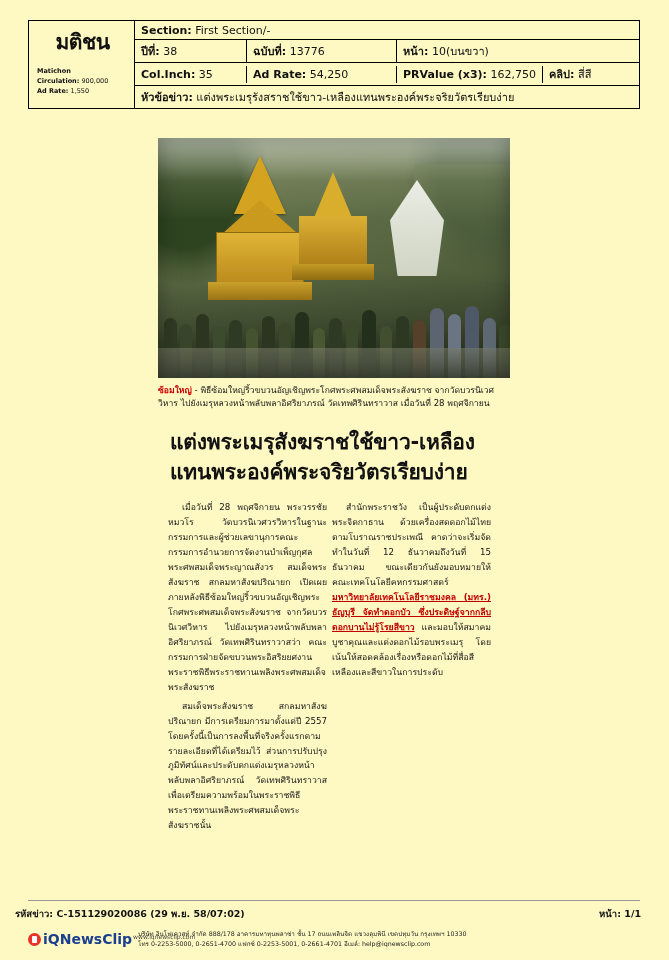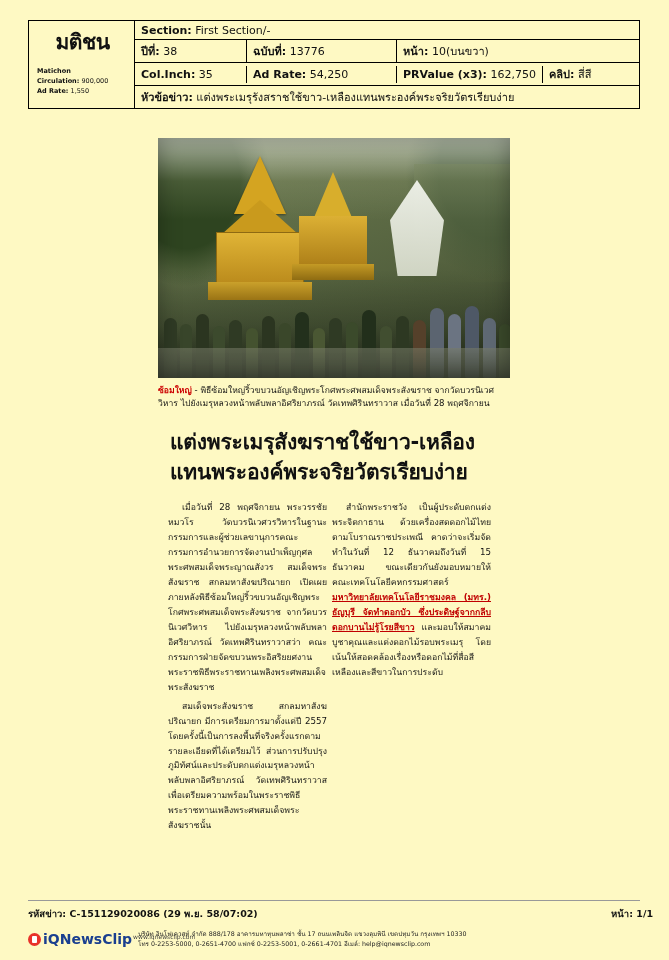"รหัสข่าว: C-151129020086 (29 พ.ย." .news-code { left: 28px -> 15px }
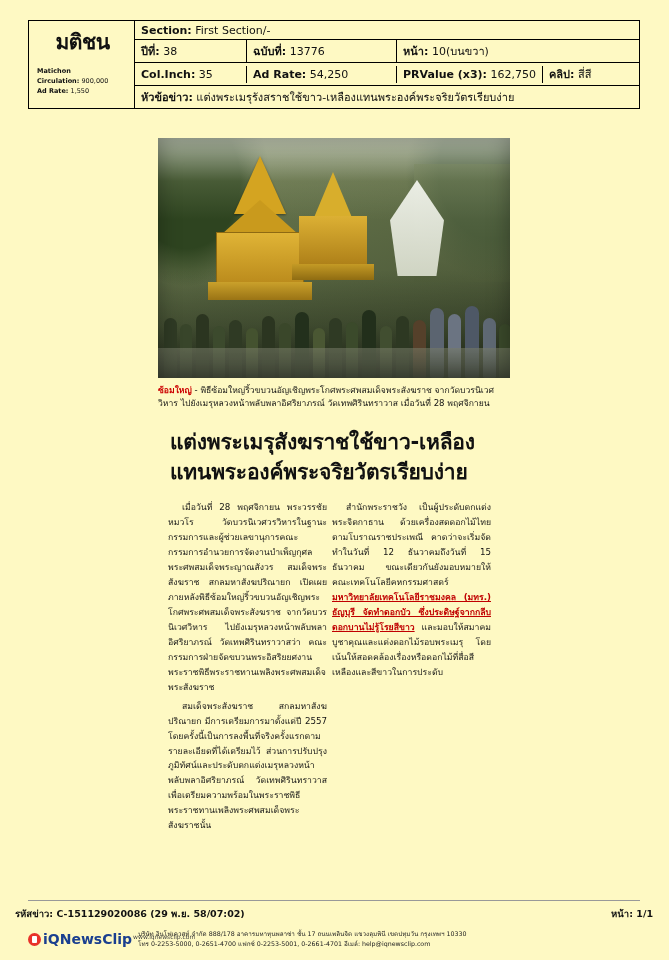"หน้า: 1/1" .page-no { right: 16px -> 28px }
